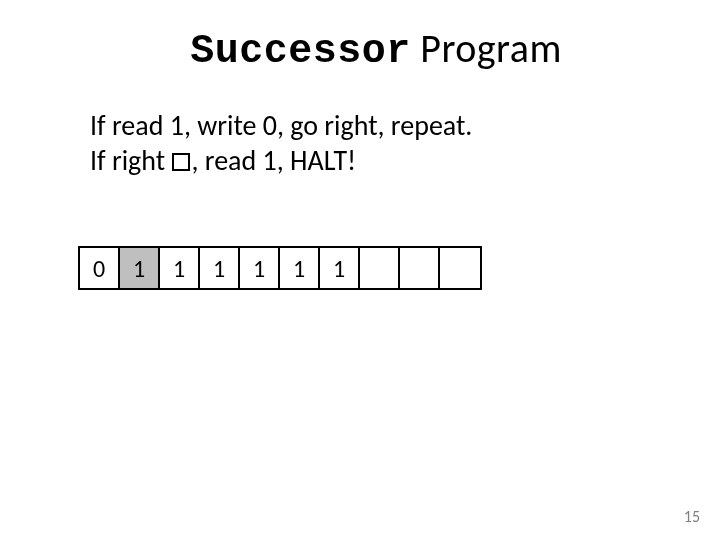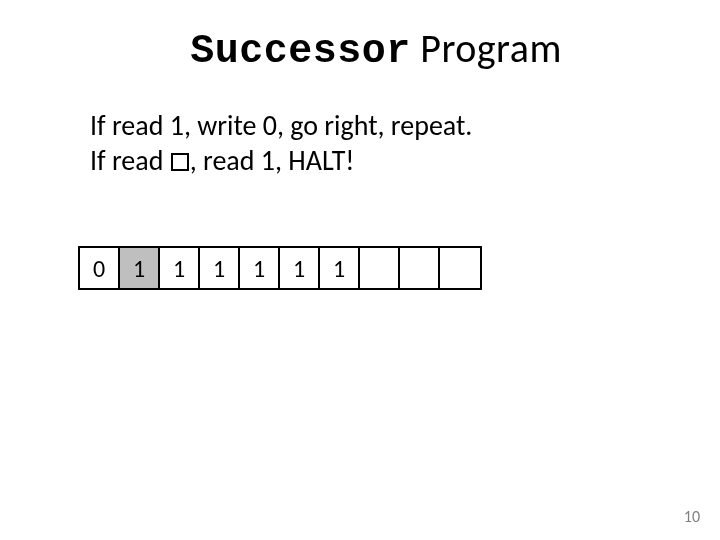"If read" span { text: read -> right }
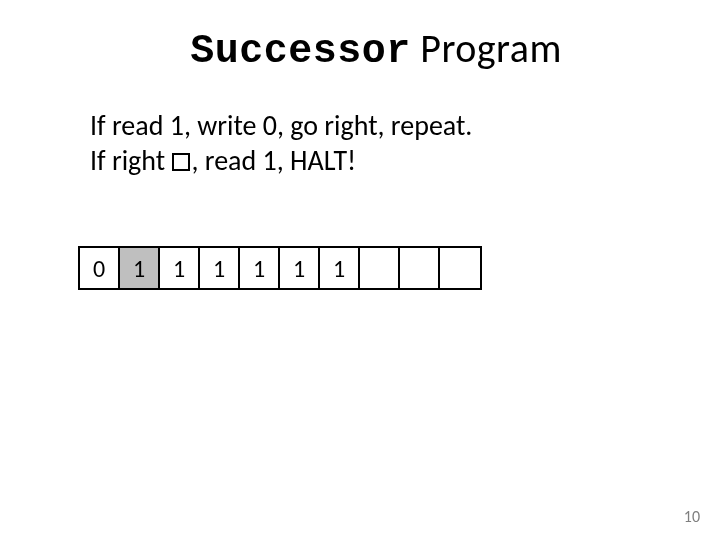"10" div.pagenum { text: 10 -> 15 }
